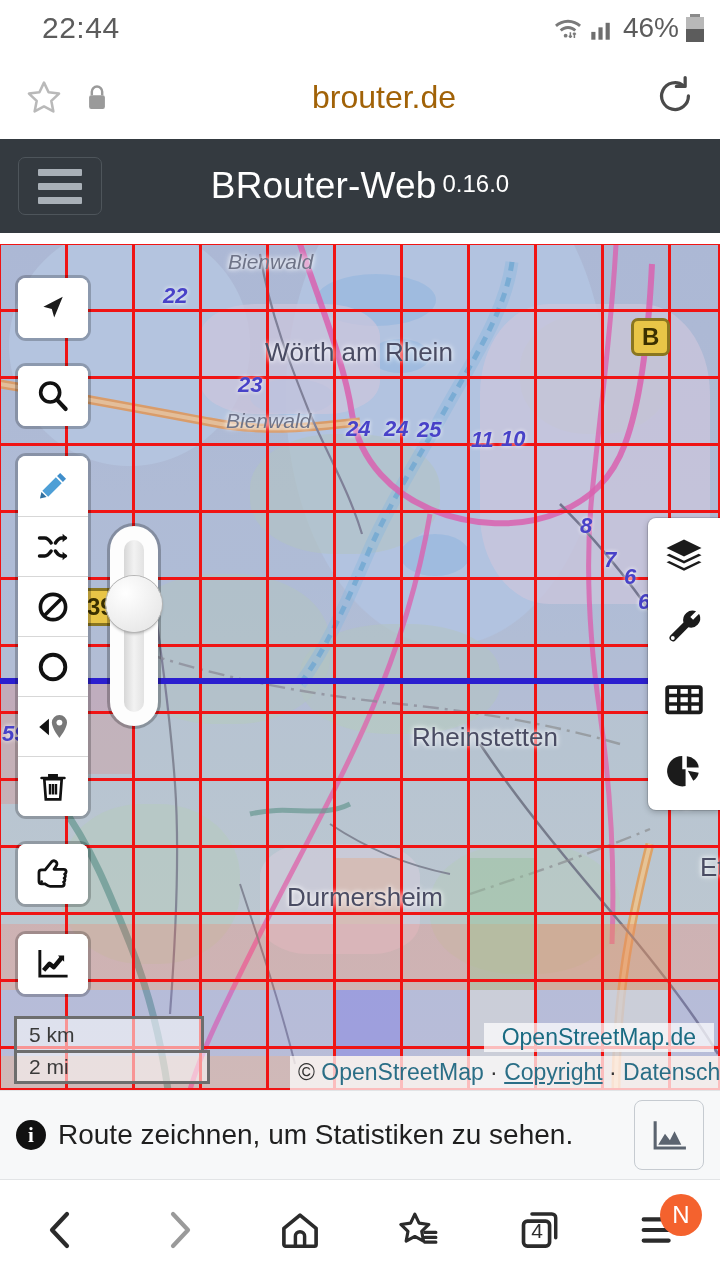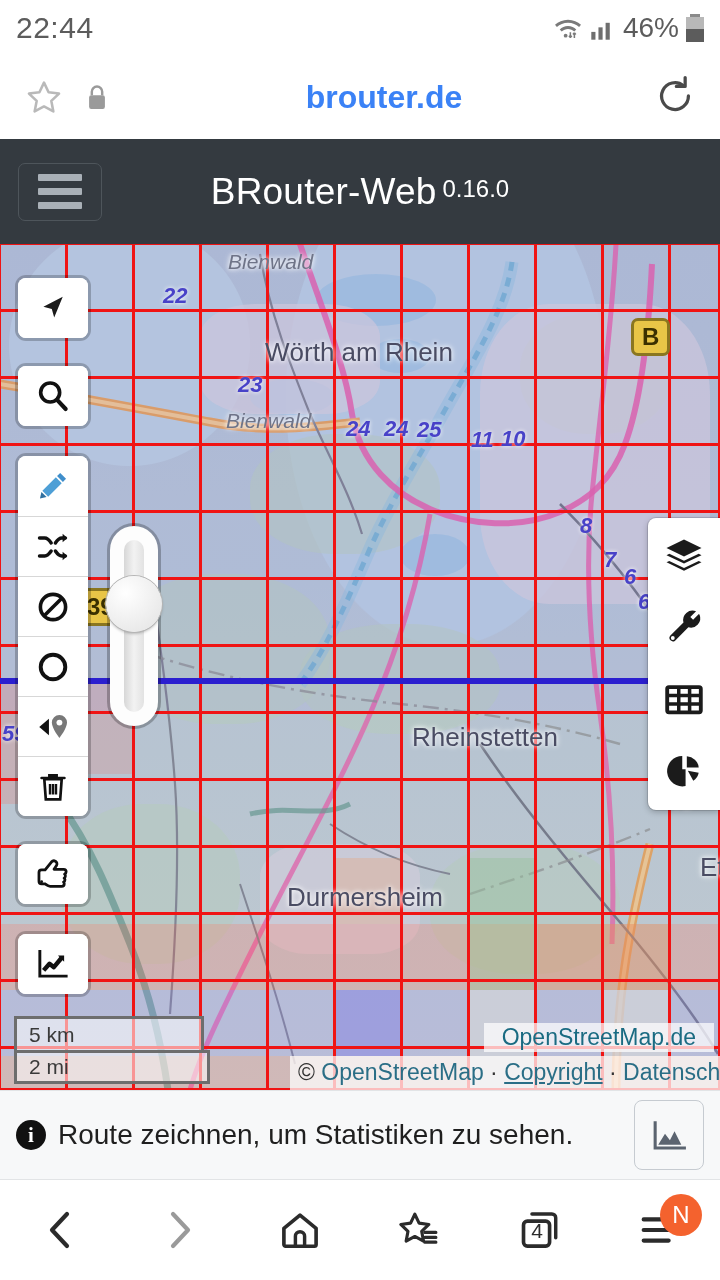"22:44" .sb-clock { margin-left: none -> 26px }
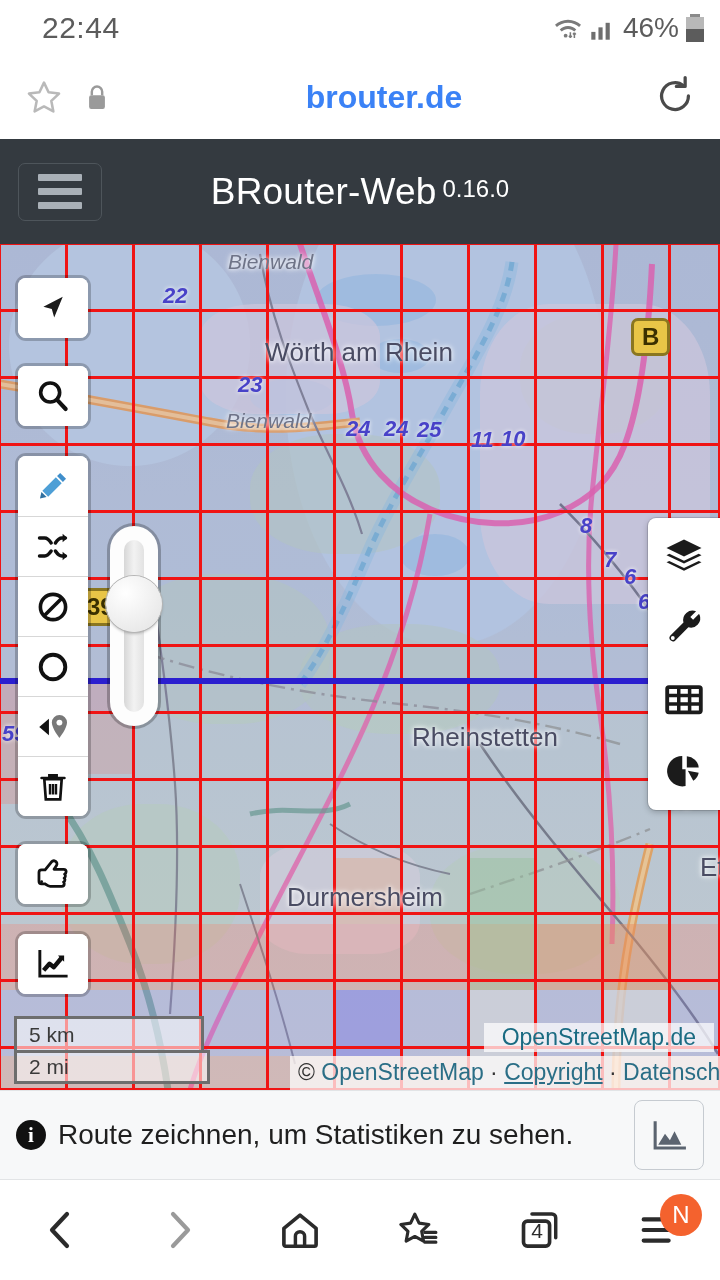"brouter.de" .bb-title { color: #3b82f6 -> #a16207; font-weight: 700 -> 400 }
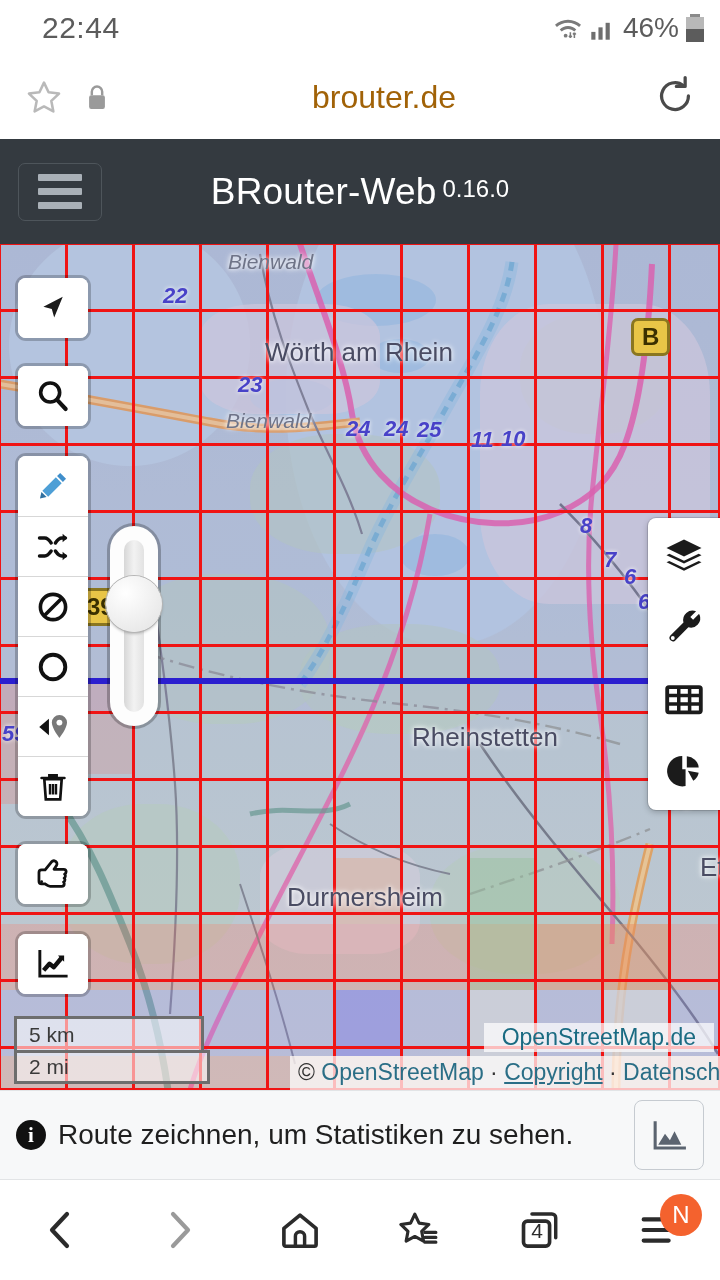"BRouter-Web 0.16.0" .appheader { height: 105px -> 94px }
